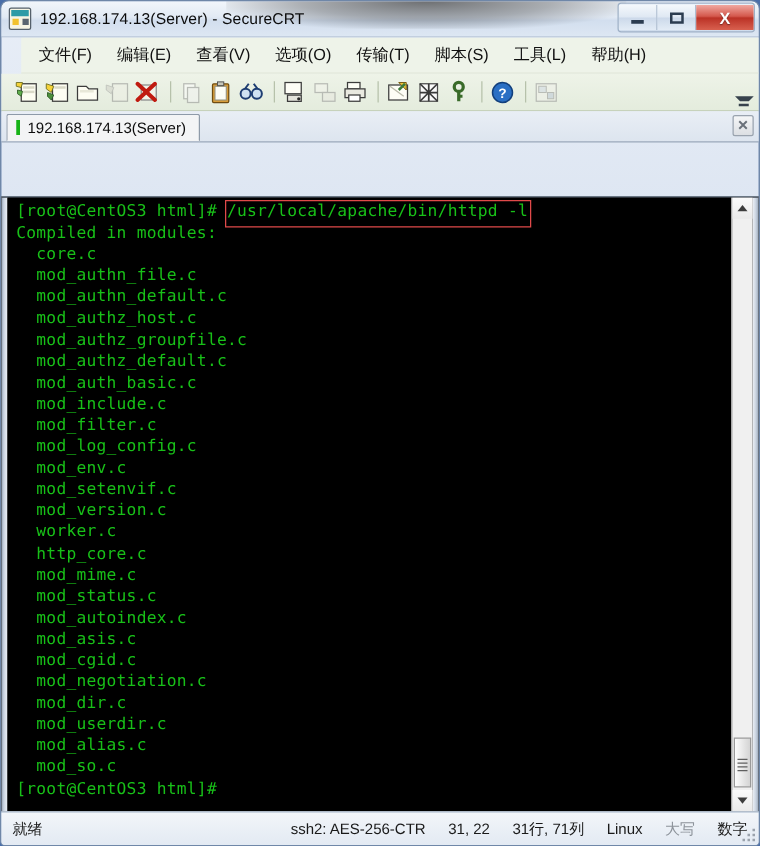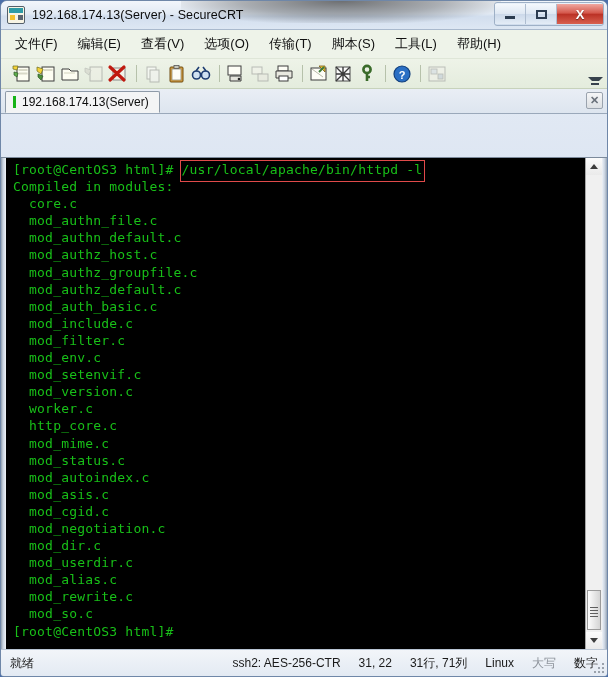"文件(F)" .menubar { margin-left: none -> 16px }
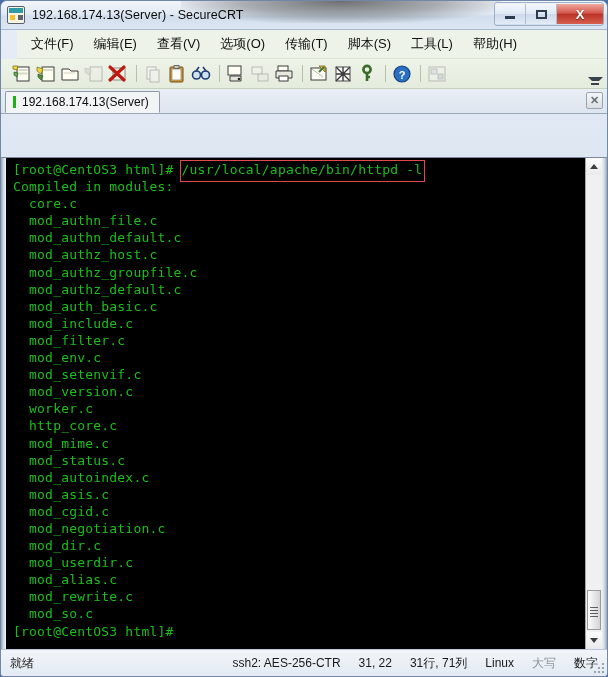"mod_log_config.c" div.line { html: none -> <div> mod_log_config.c</div> }
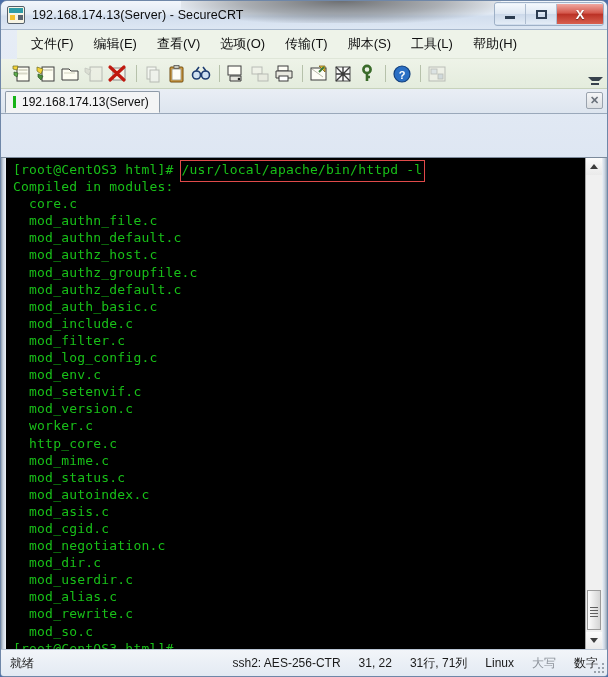"mod_rewrite.c" div.line { html: <div> mod_rewrite.c</div> -> none }
